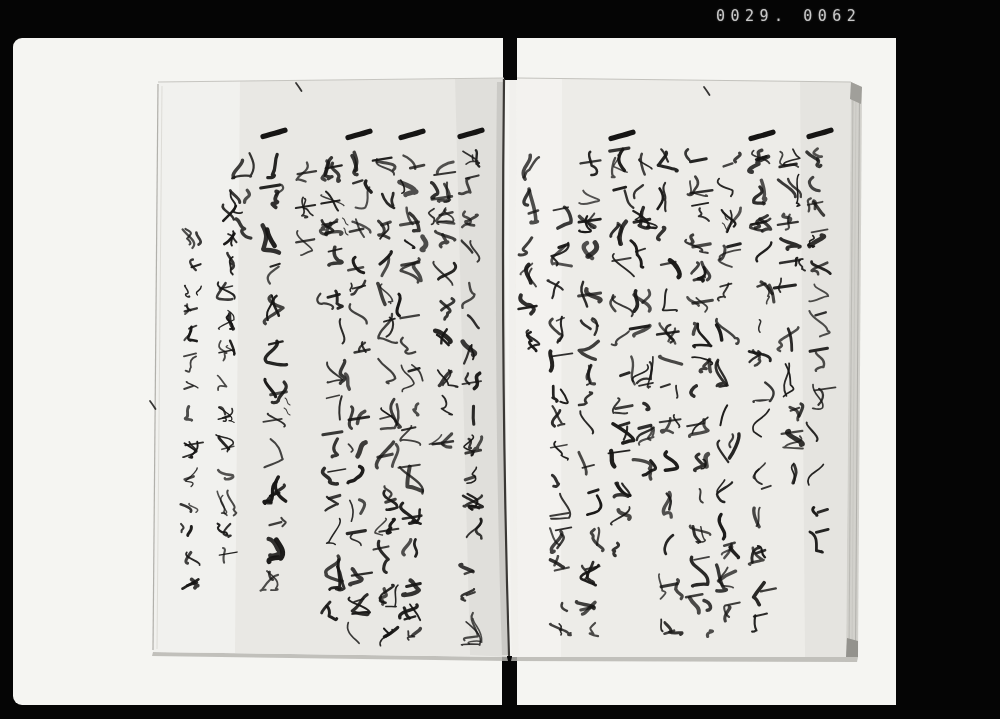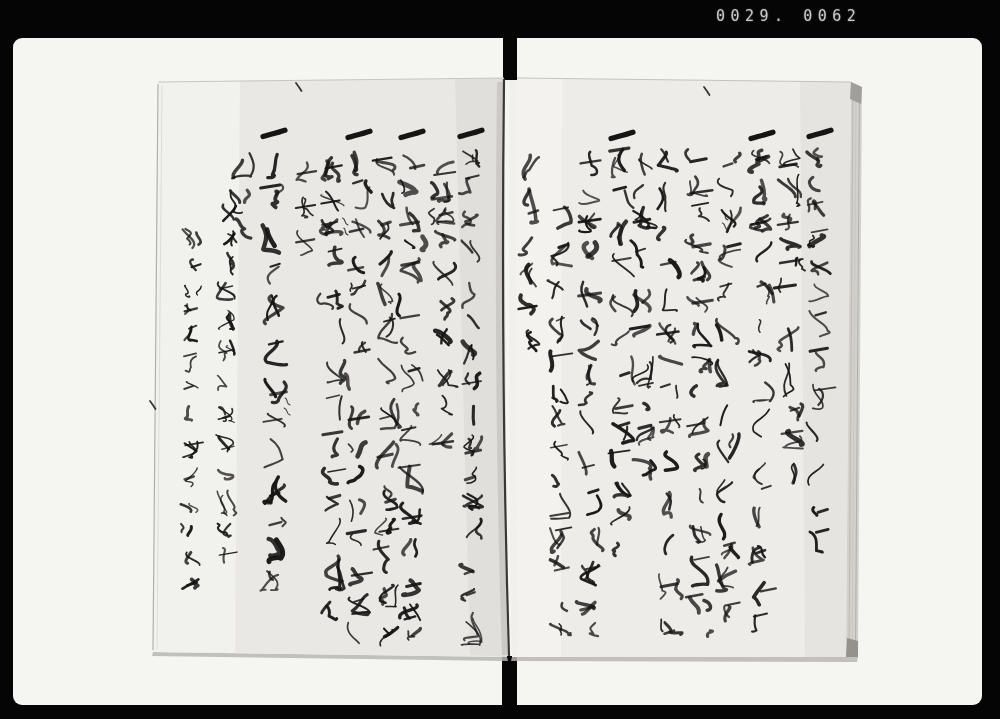"0029. 0062" .stage { width: 1000px -> 896px }
